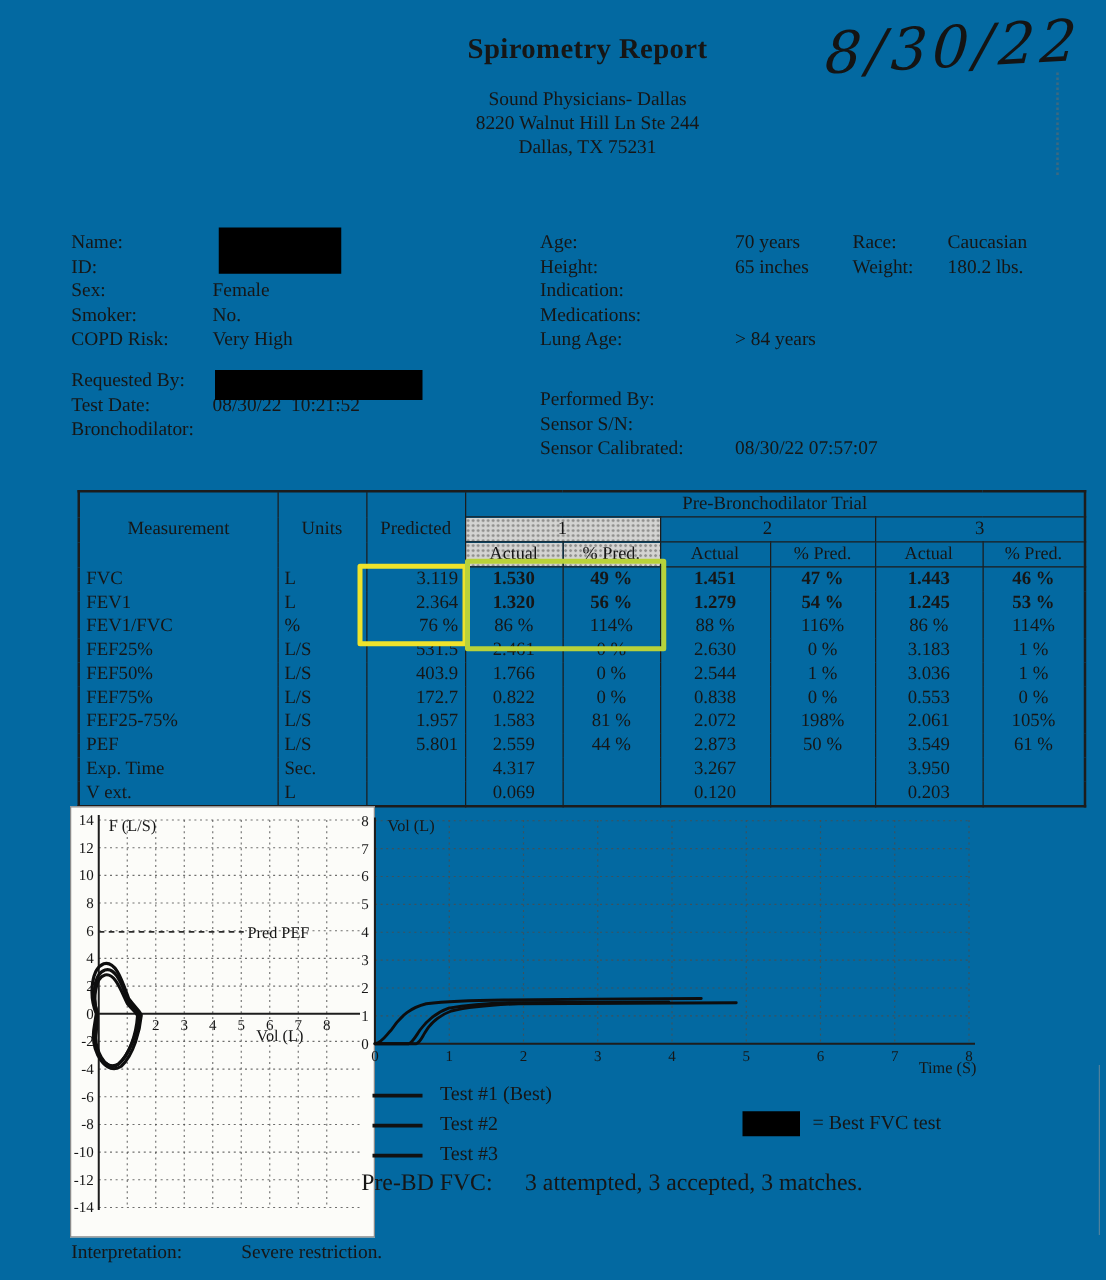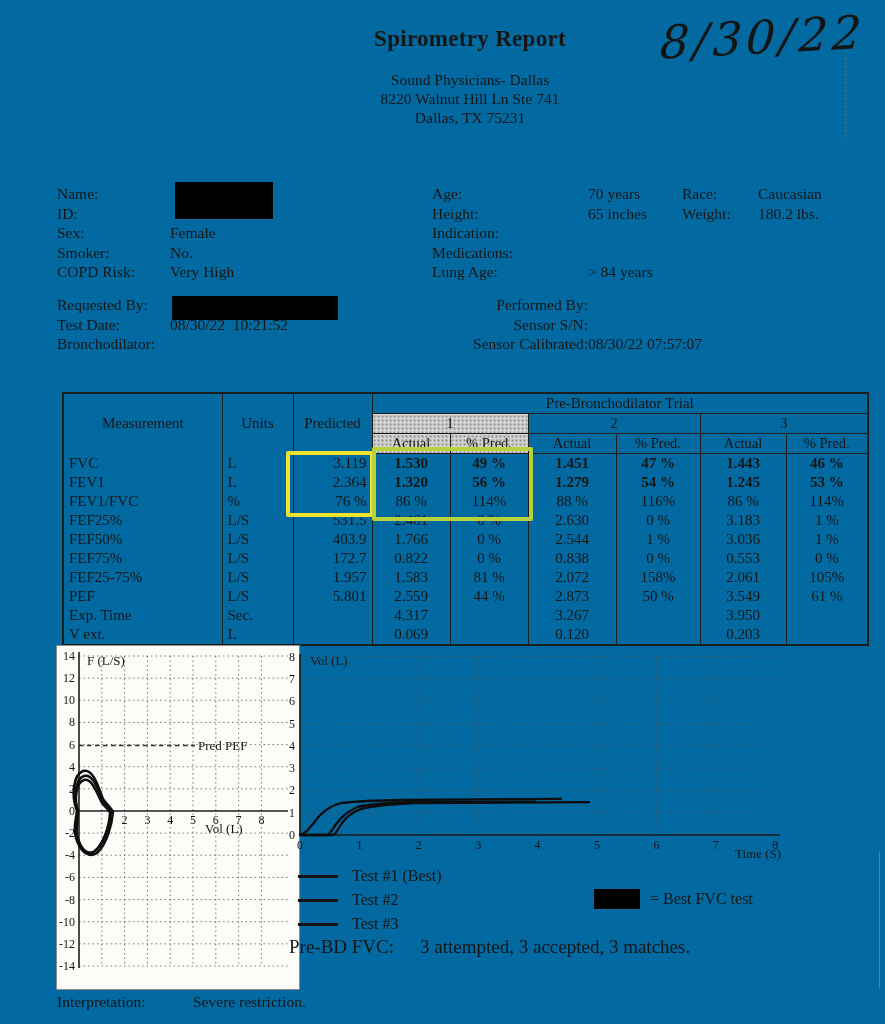"8220 Walnut Hill Ln Ste" div { text: 741 -> 244 }
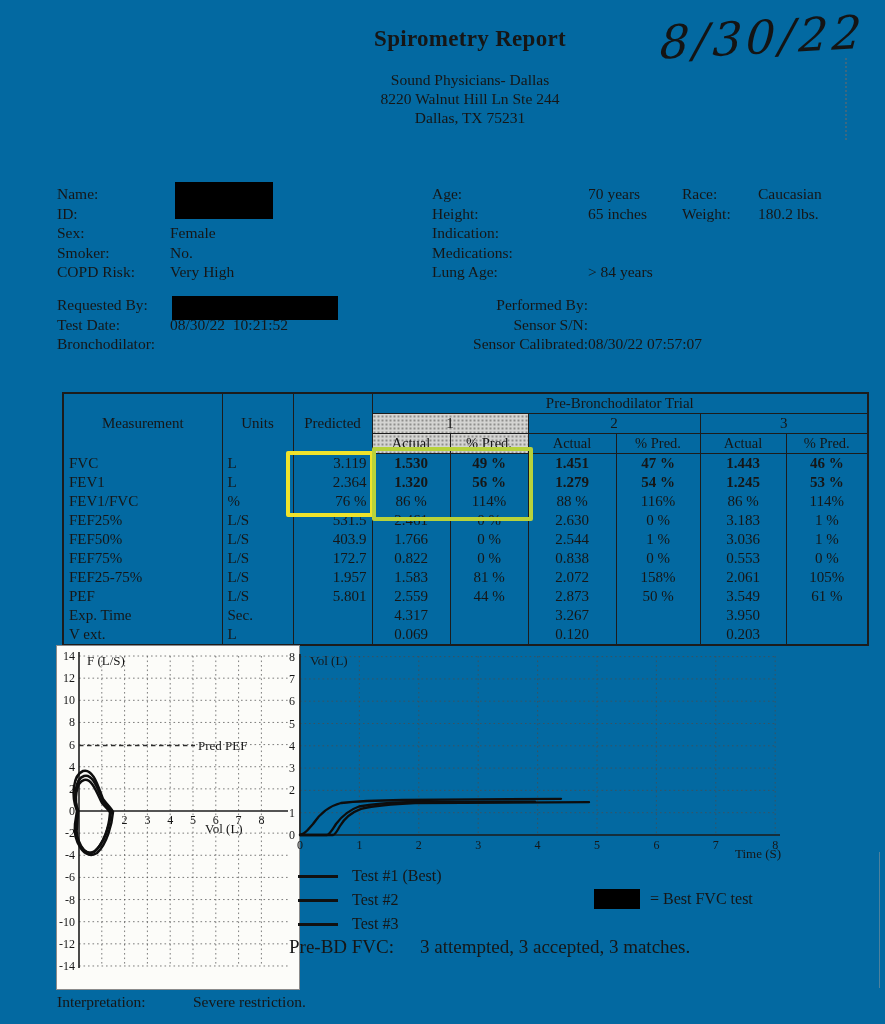"Performed By:" #test-right { text-align: right -> none; top: 295px -> 310px }
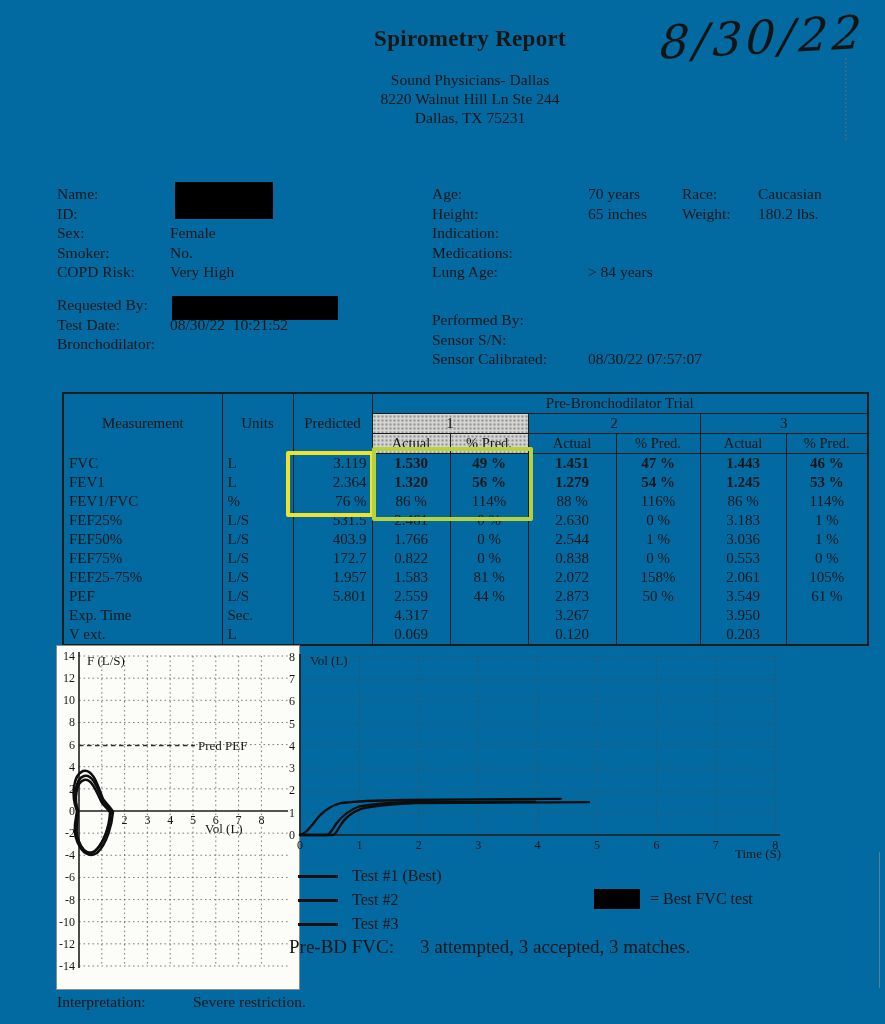"158%" td.t { text: 158% -> 198% }
